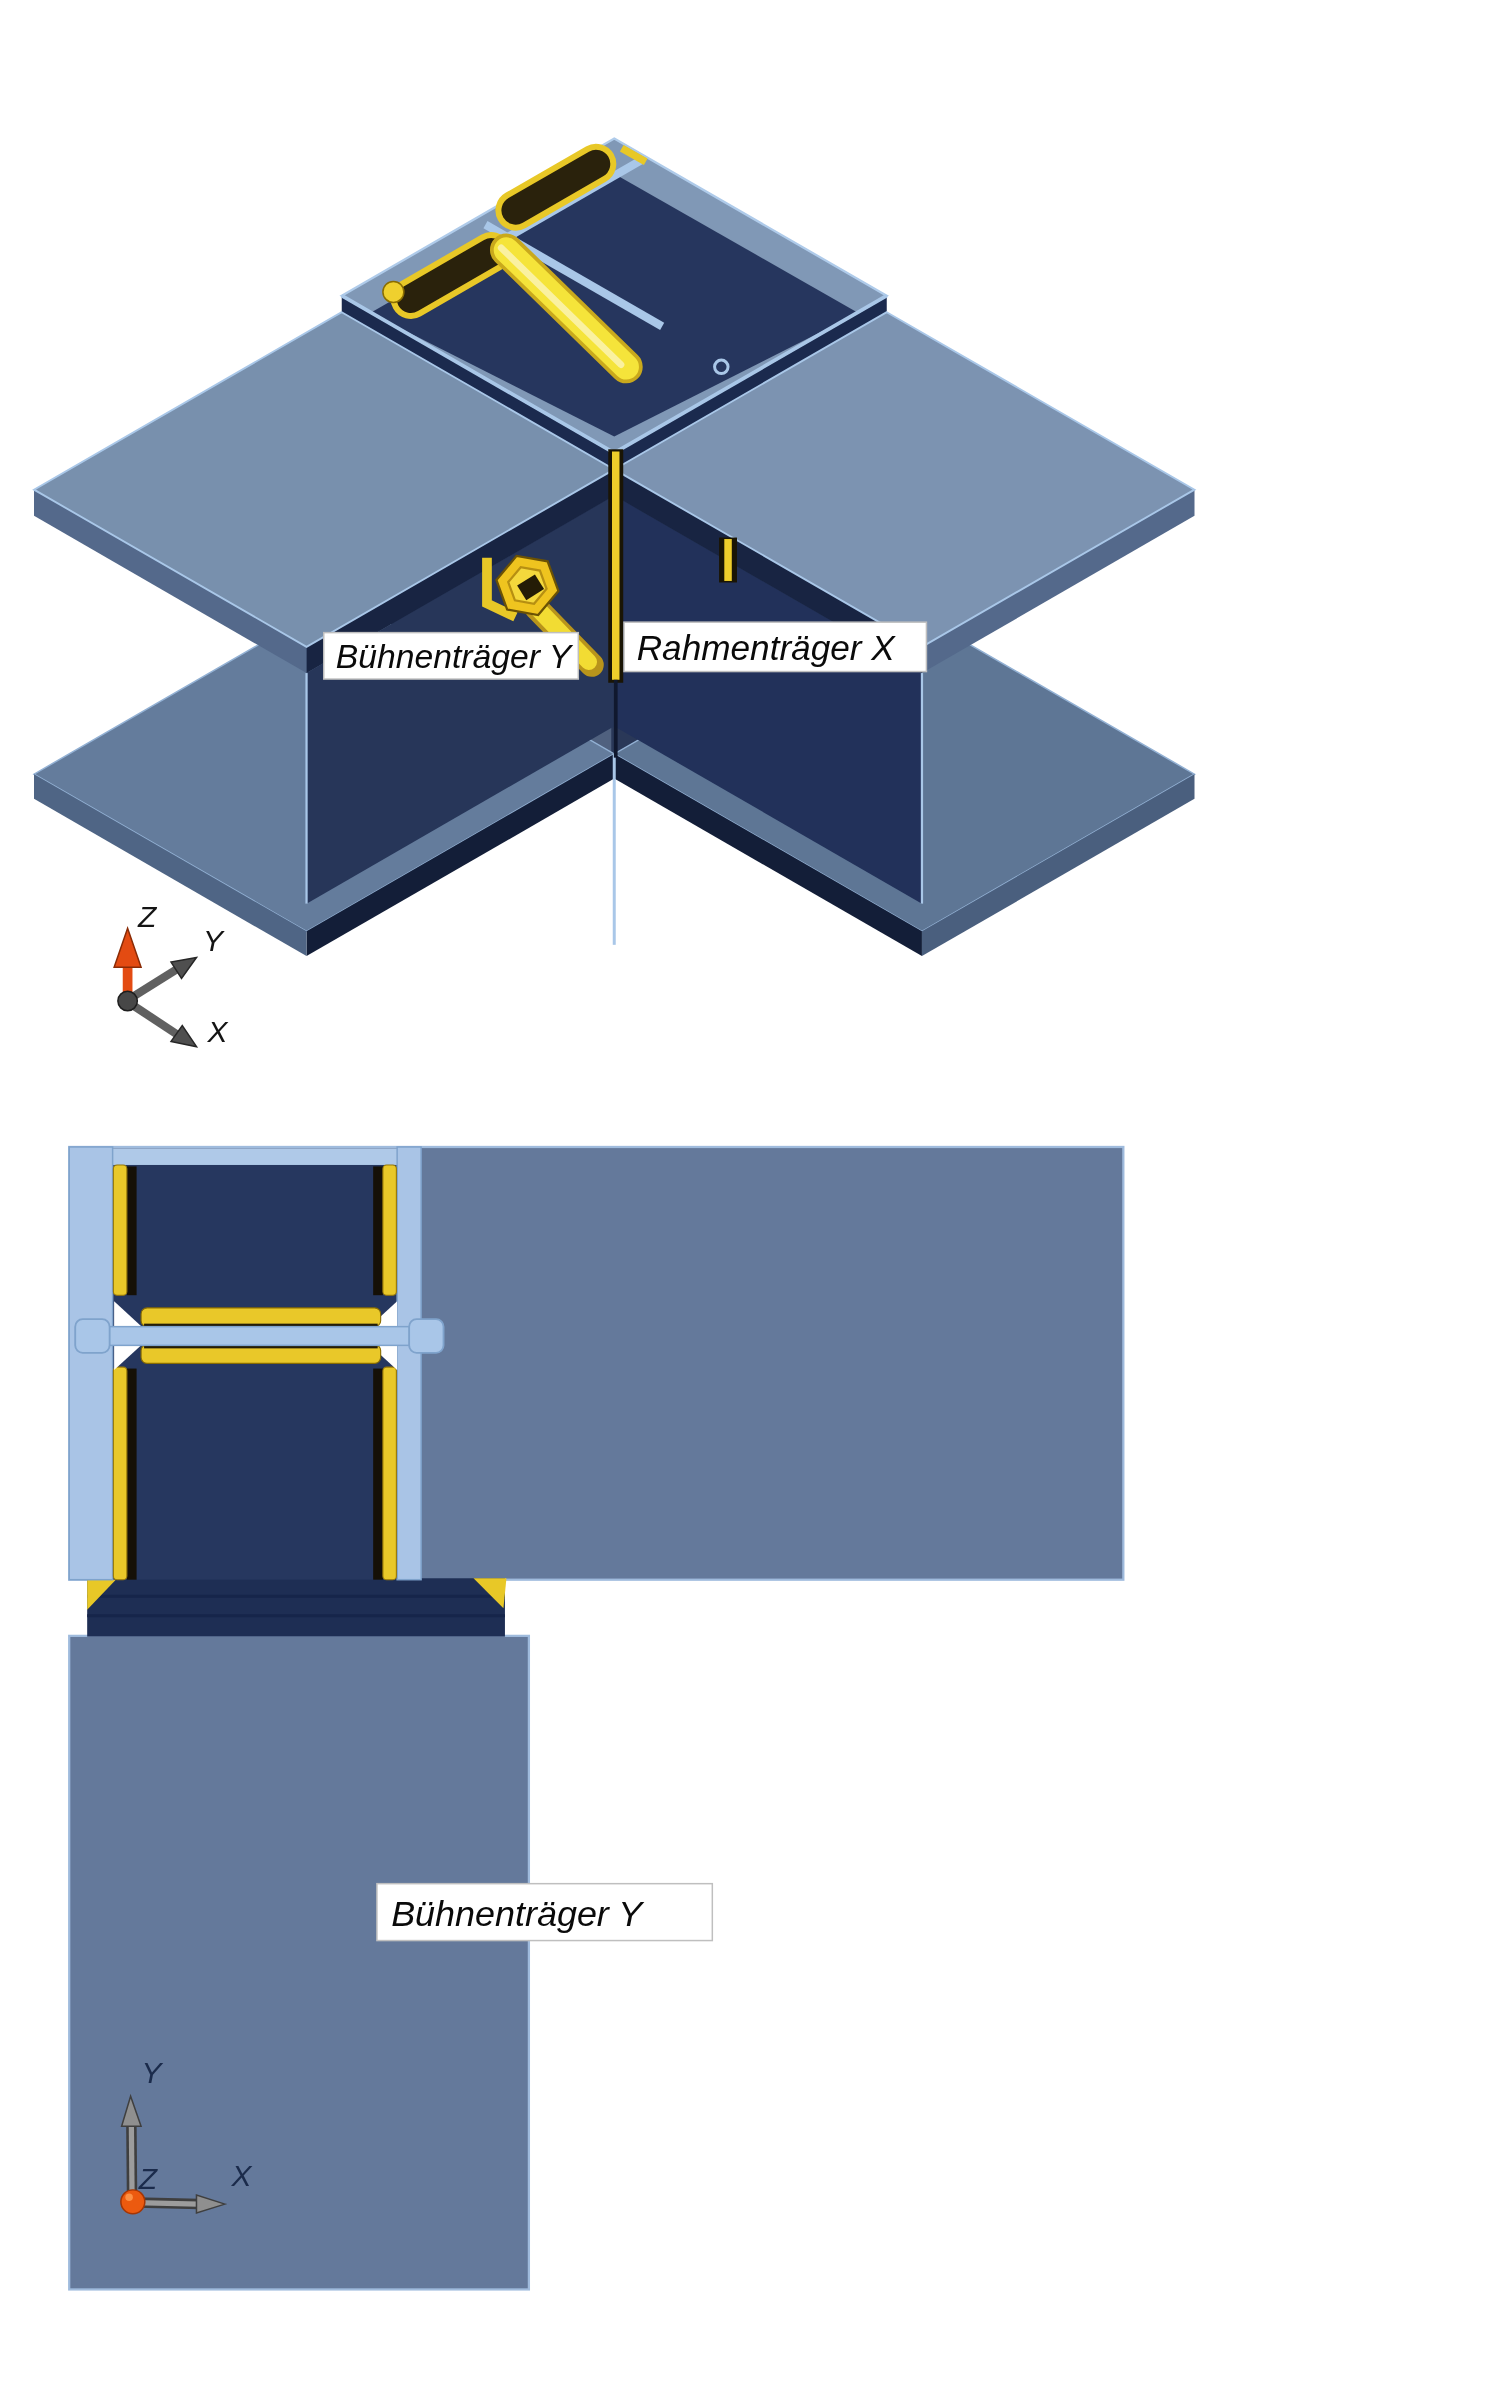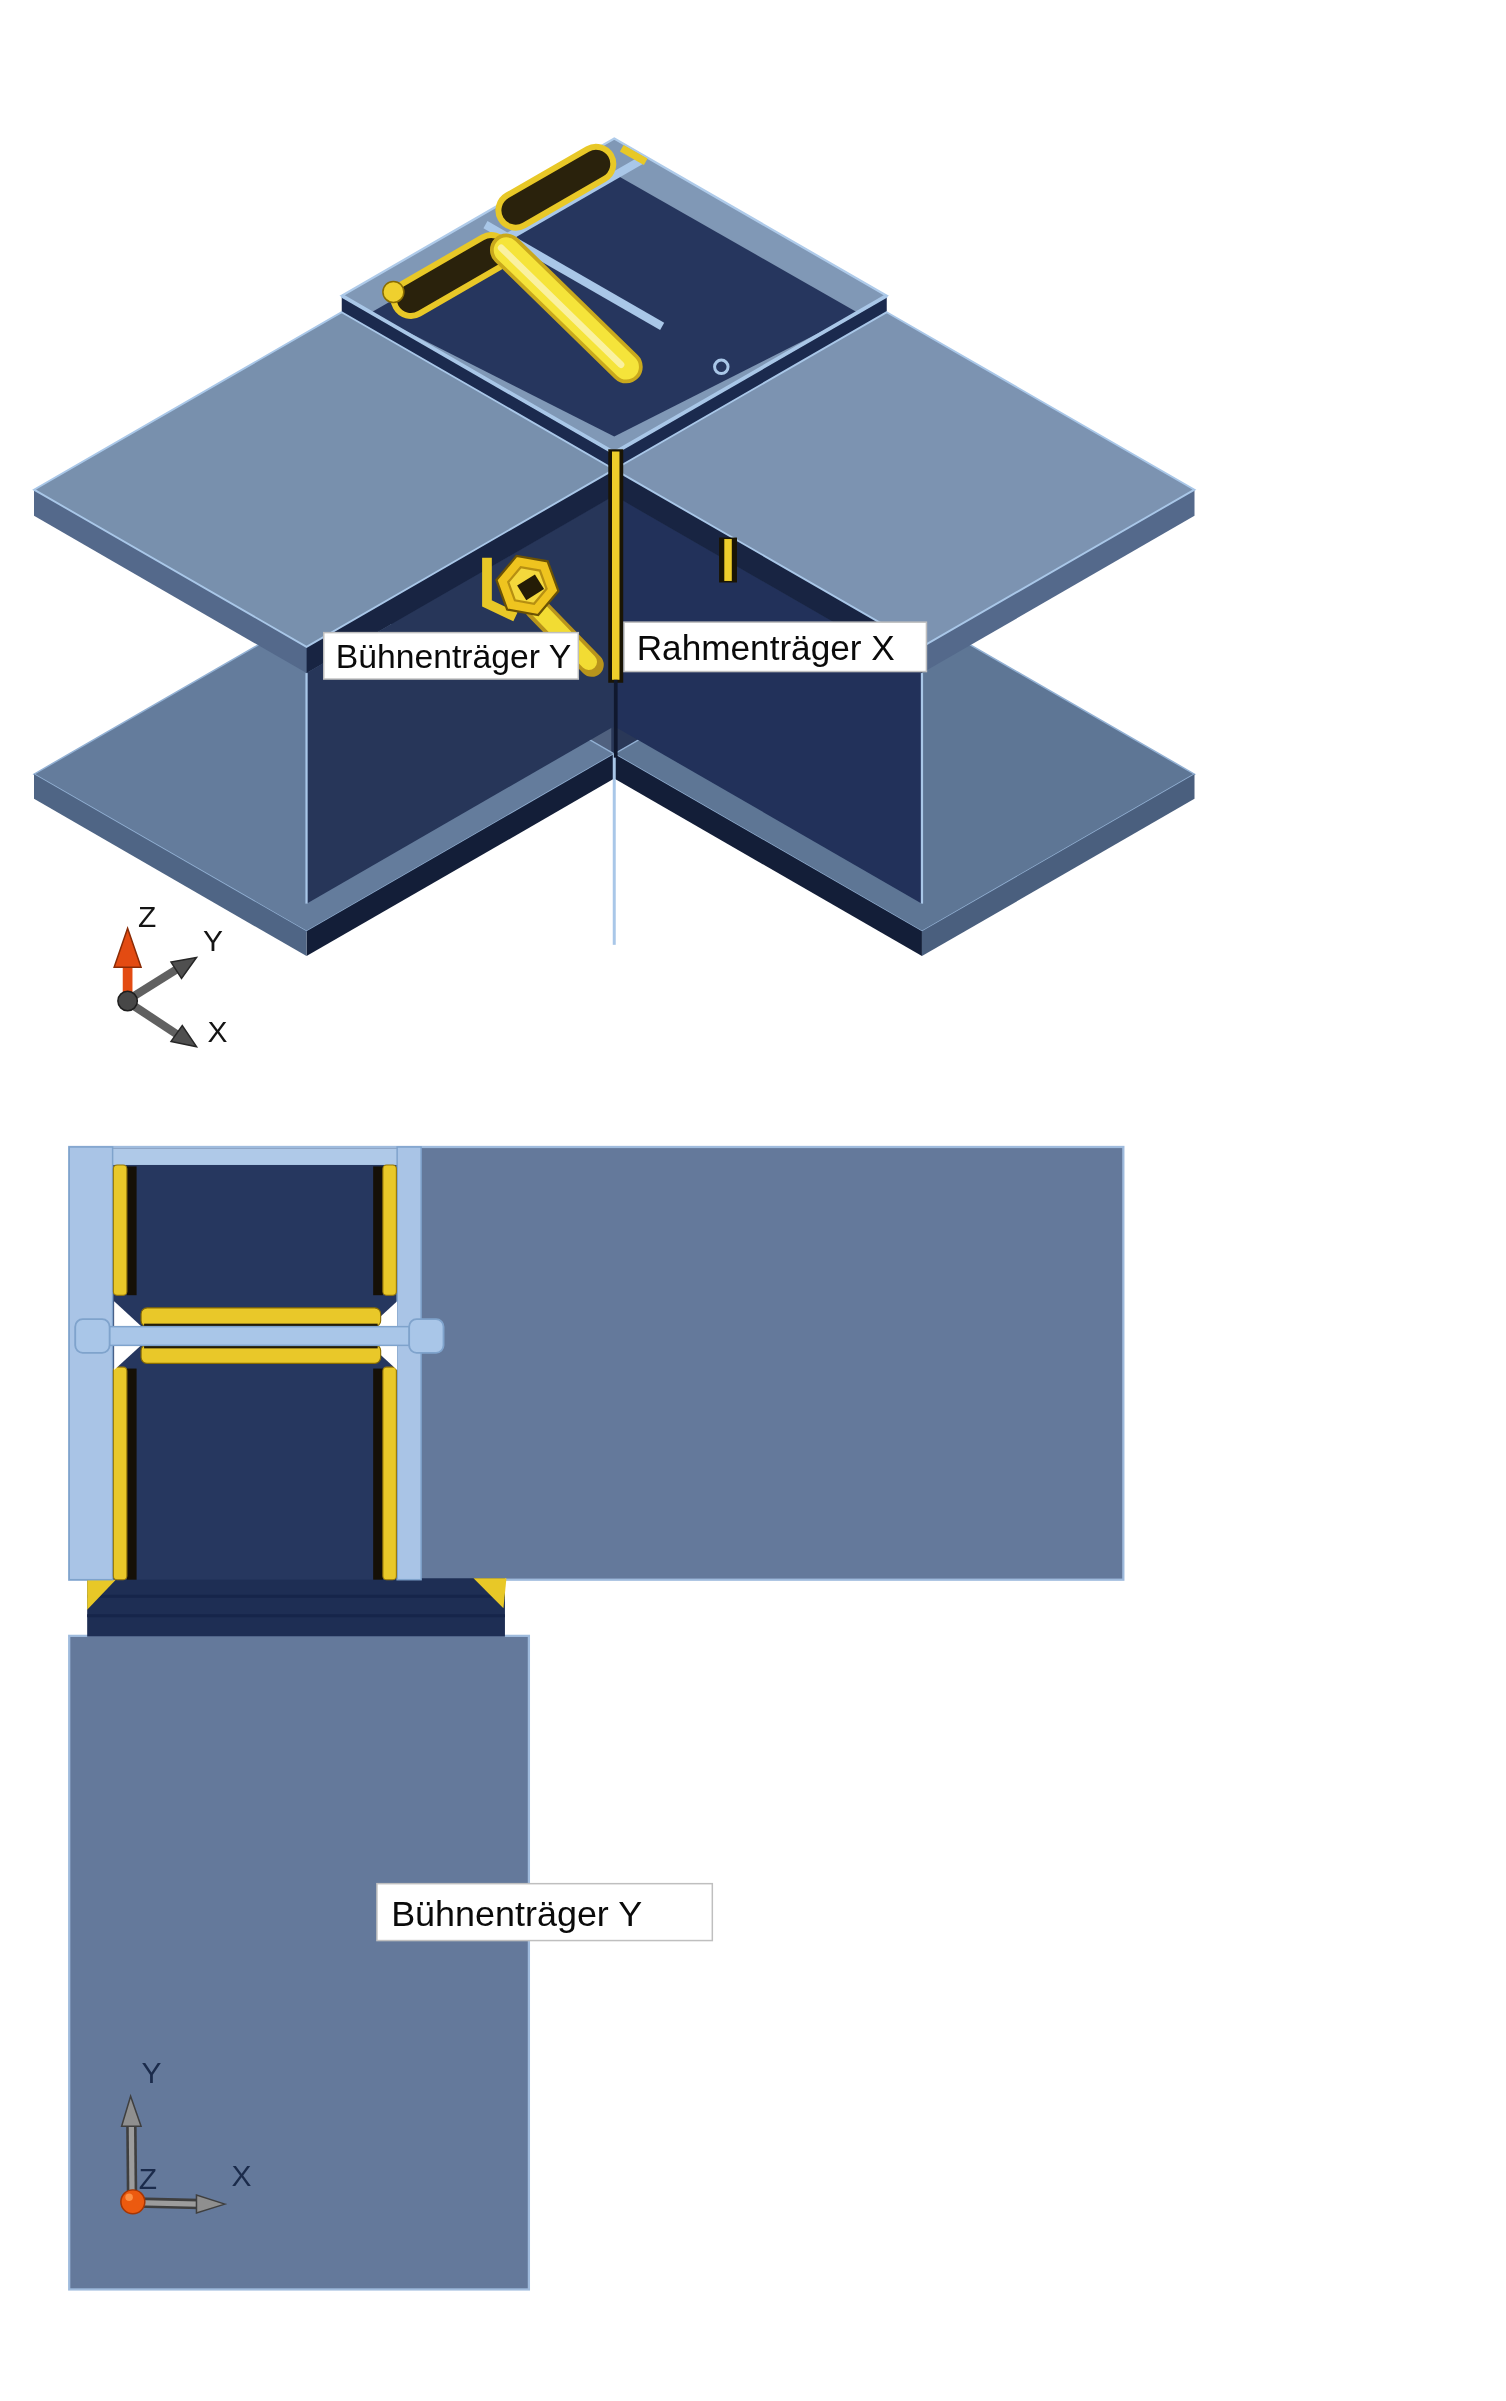"Bühnenträger Y" .page { font-style: none -> italic }
